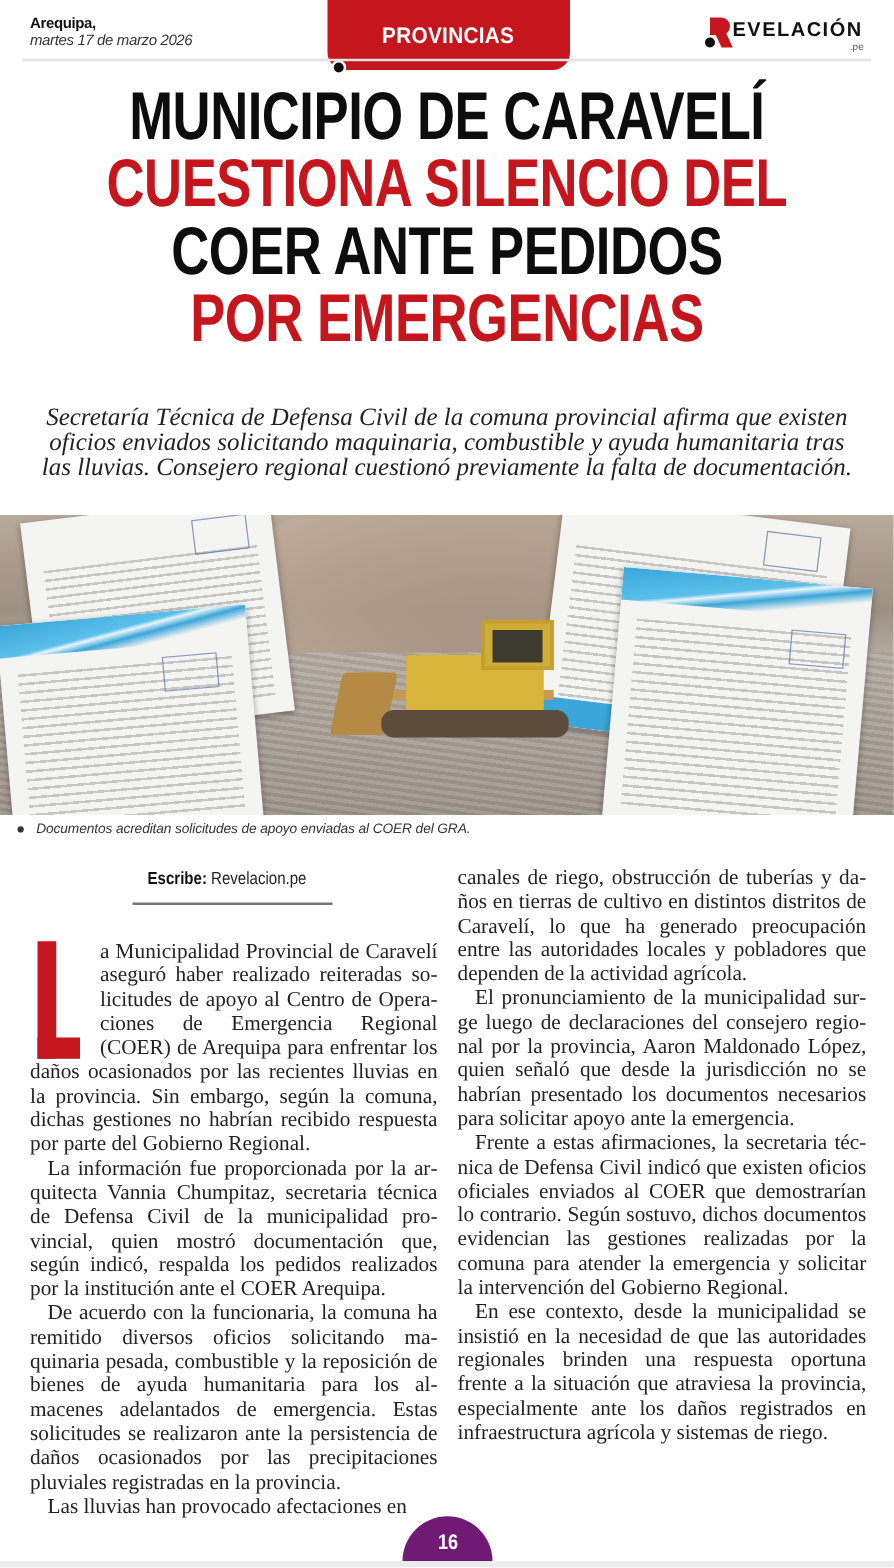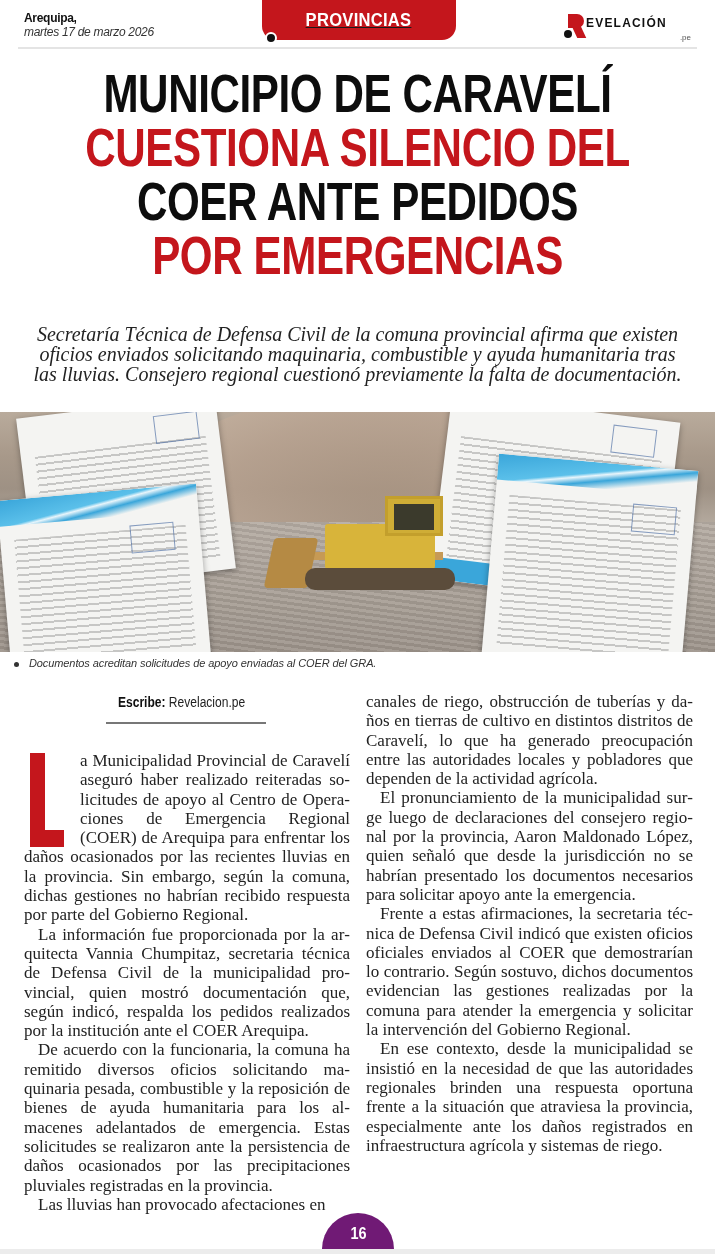"PROVINCIAS" .section-tab { height: 40px -> 56px; text-decoration: underline -> none }
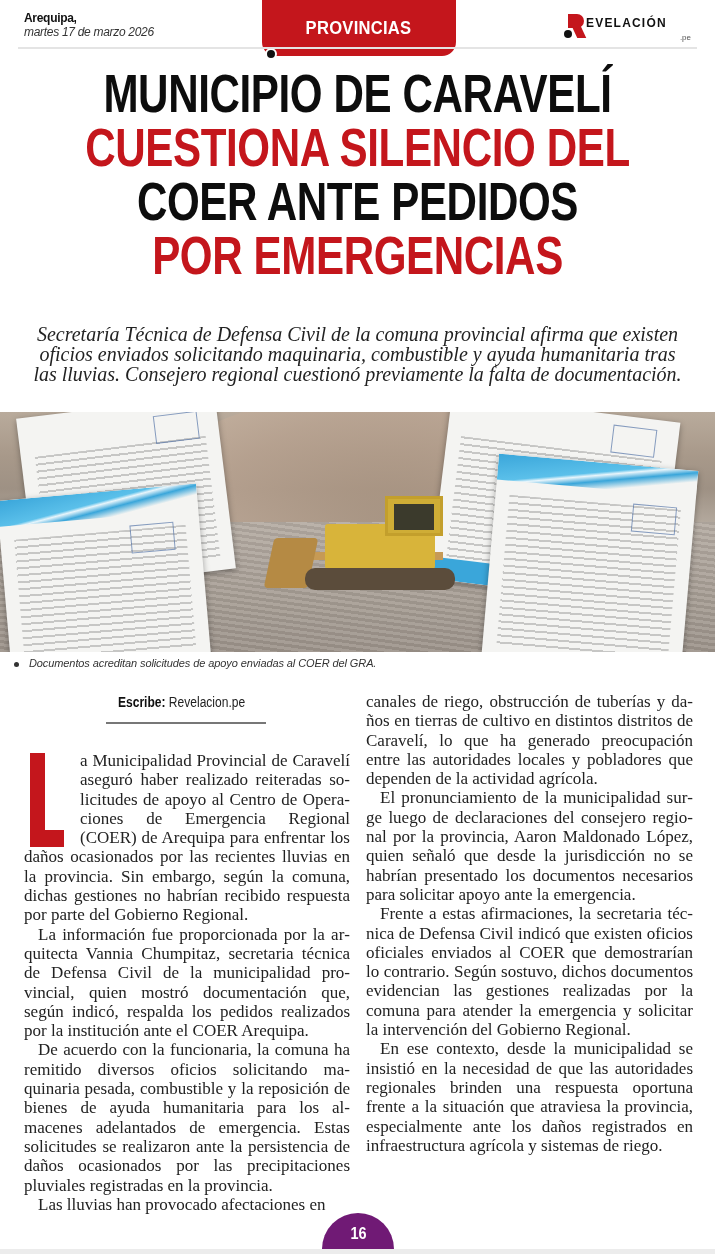"EVELACIÓN" .logo .word { font-size: 12px -> 16px }
